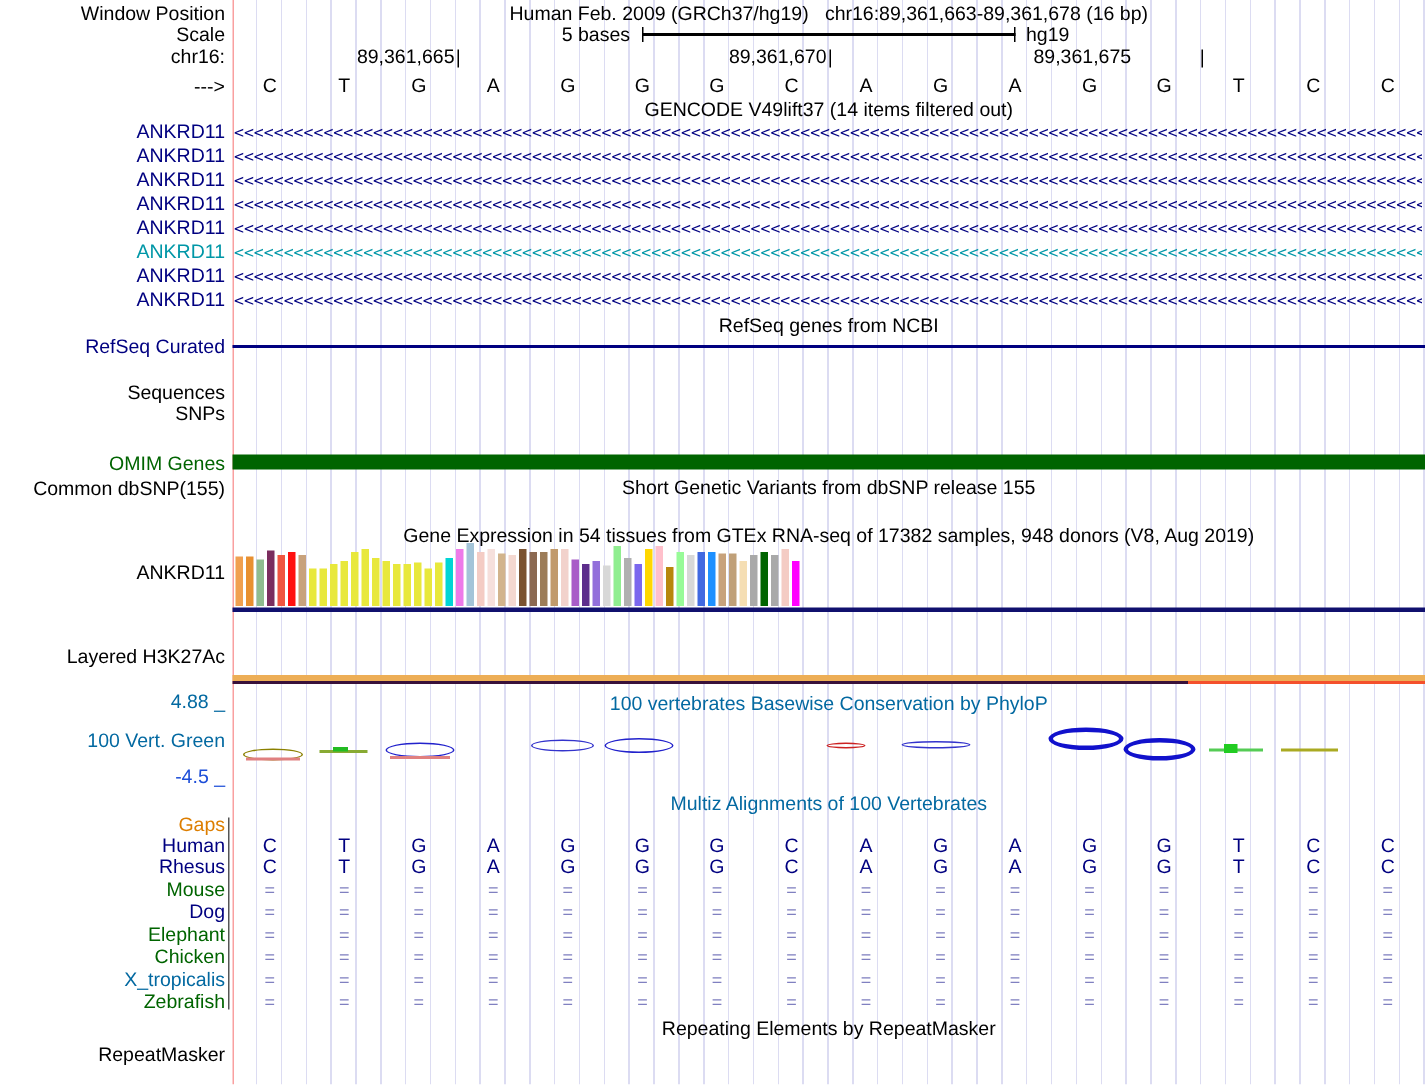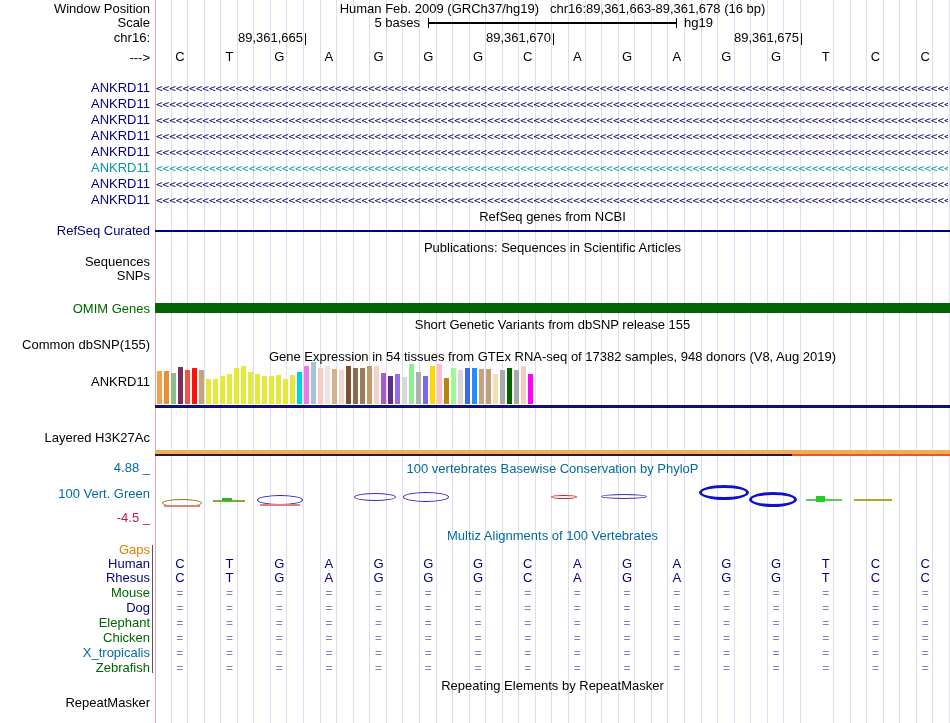"89,361,675" div.txt { text-align: right -> none }
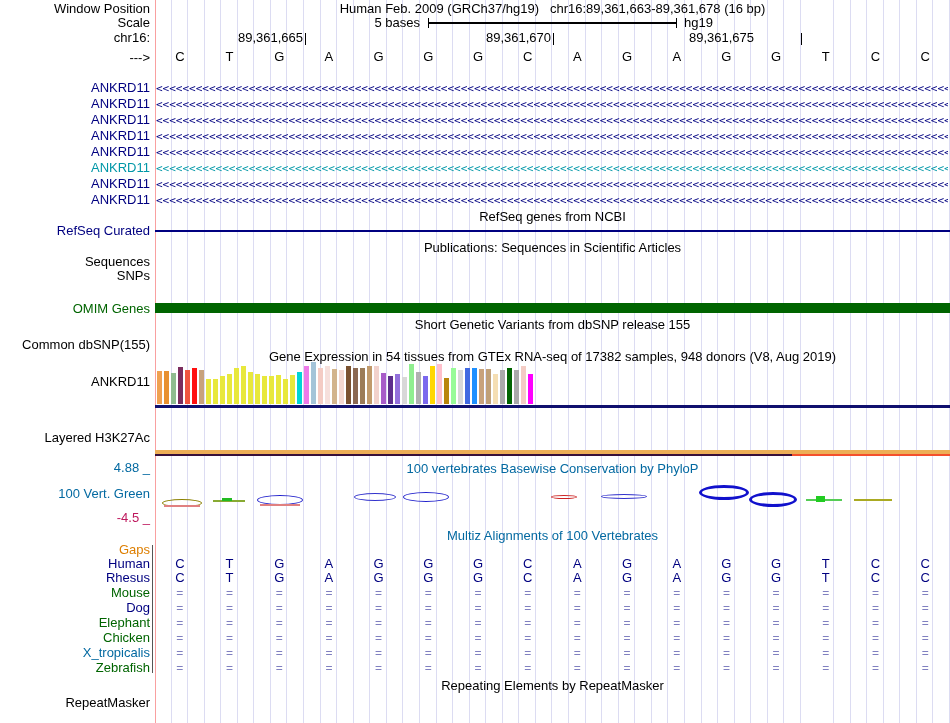"GENCODE V49lift37 (14 items filtered" div.title { html: none -> <div>GENCODE V49lift37 (14 items filtered out)</div> }
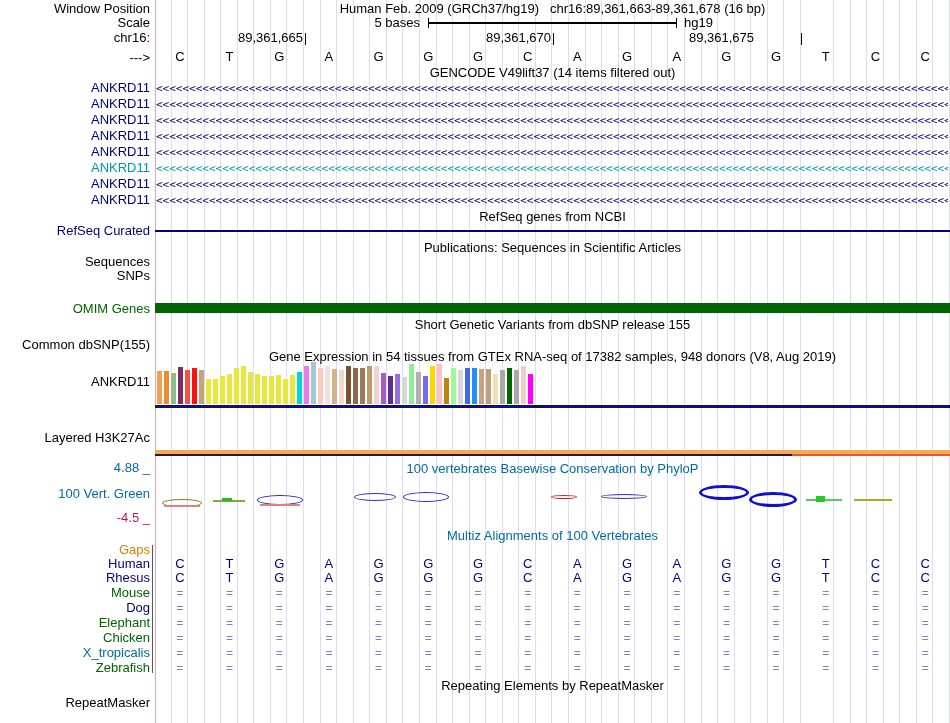"Publications: Sequences in Scientific" div.title { html: <div>Publications: Sequences in Scientific Articles</div> -> none }
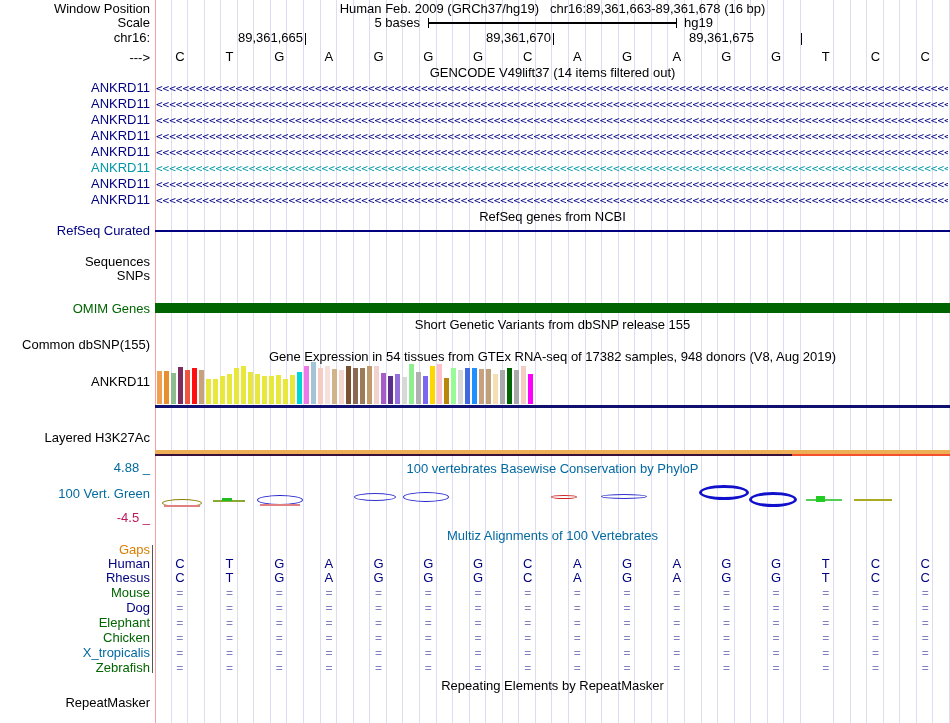"Common dbSNP(155)" div.lbl { top: 338px -> 319px }
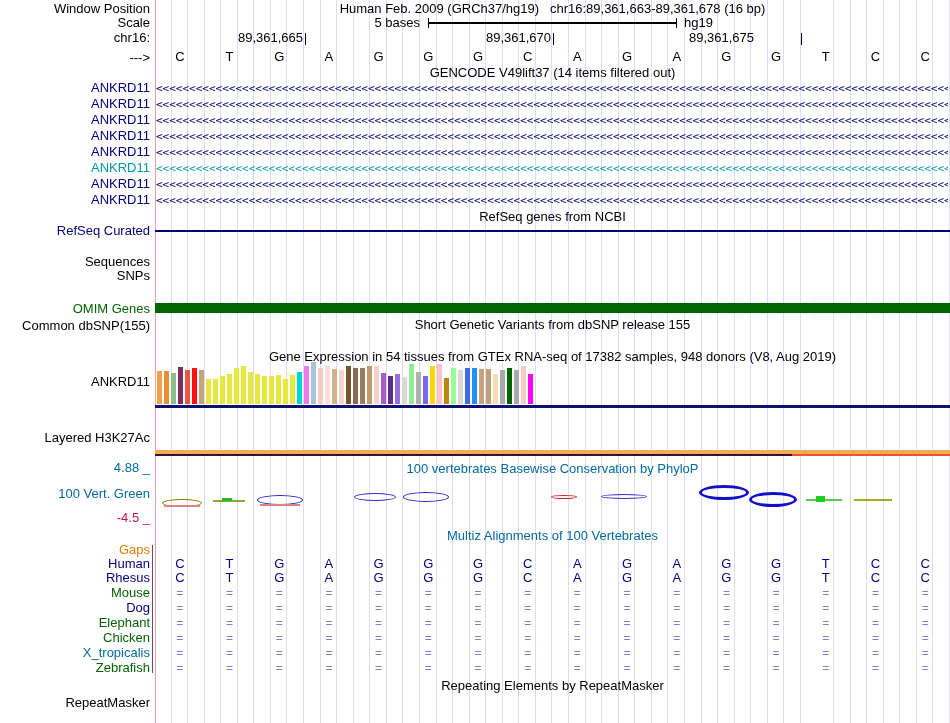"-4.5 _" .brick { color: #be185d -> #1d4ed8 }
